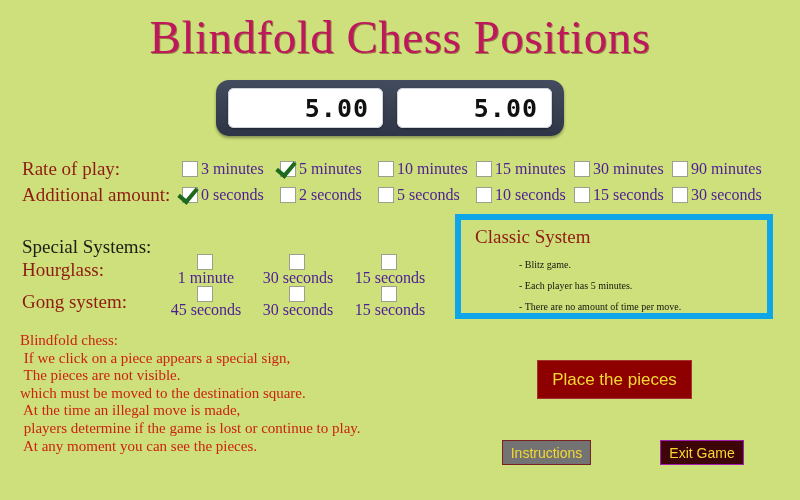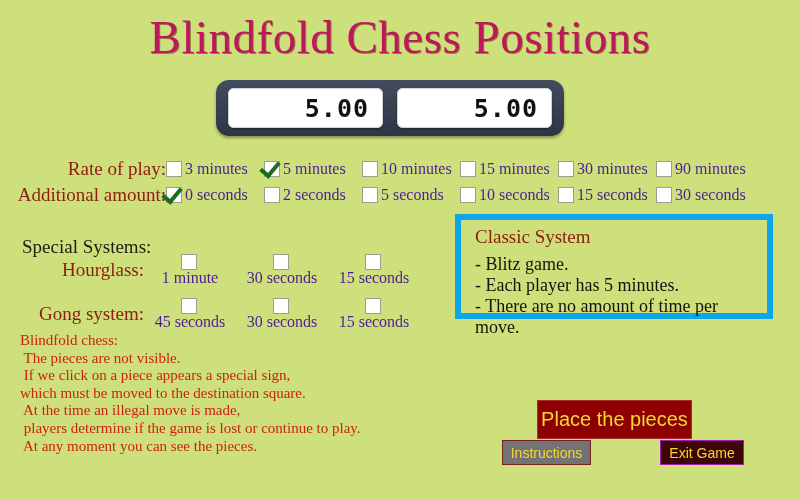"Rate of play:" .opt-row { left: 6px -> 22px; text-align: right -> none }
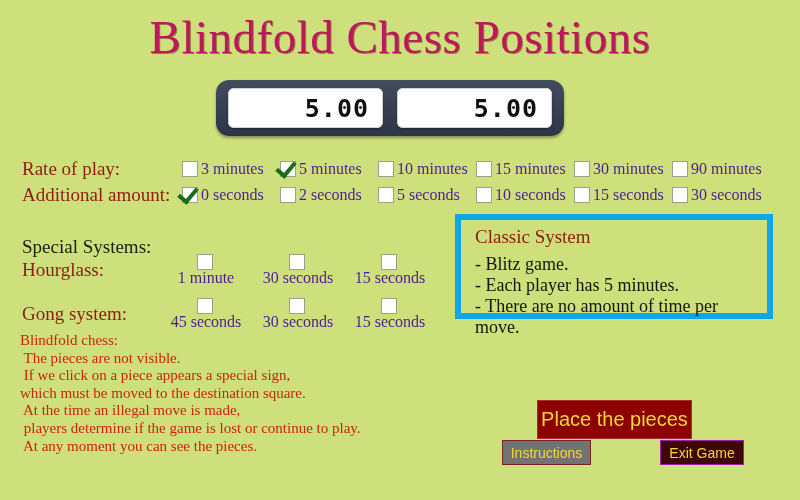"- Blitz game." .classic-line { font-size: 18px -> 10px; margin-left: none -> 44px }
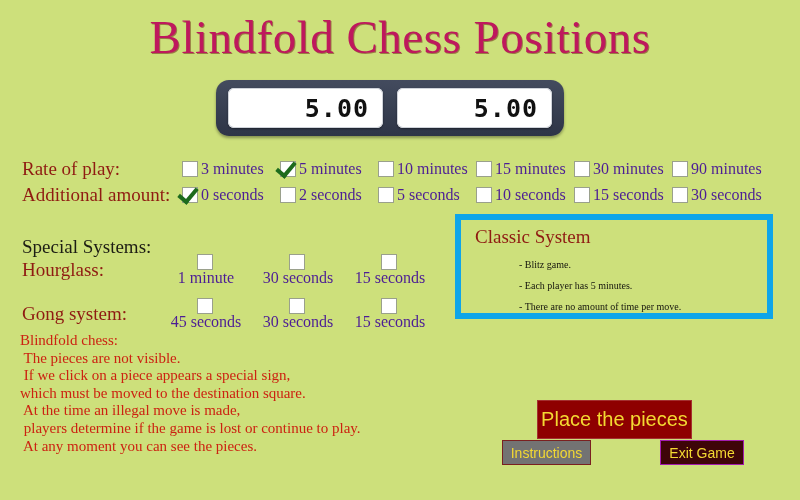"Gong system:" #row-gong { margin-top: 12px -> none }
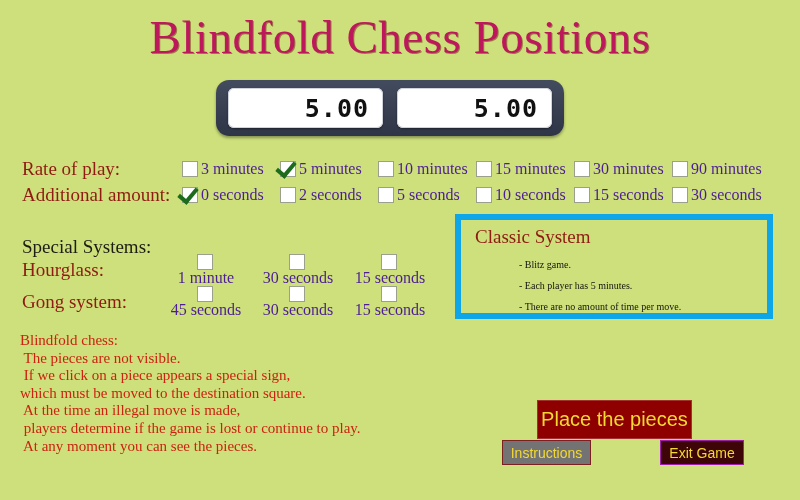"The pieces are not visible." div.info-line { order: before "If we click on a" -> after "If we click on a" }
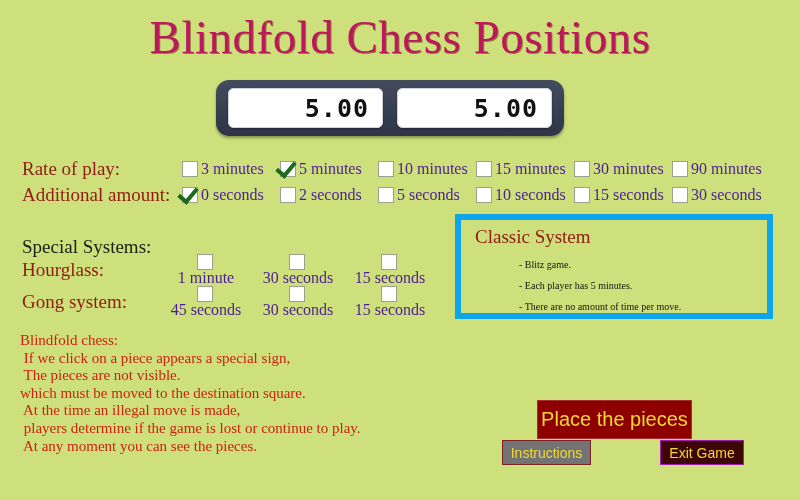"Place the pieces" #place-pieces-button { font-size: 20px -> 17px; margin-top: 40px -> none }
